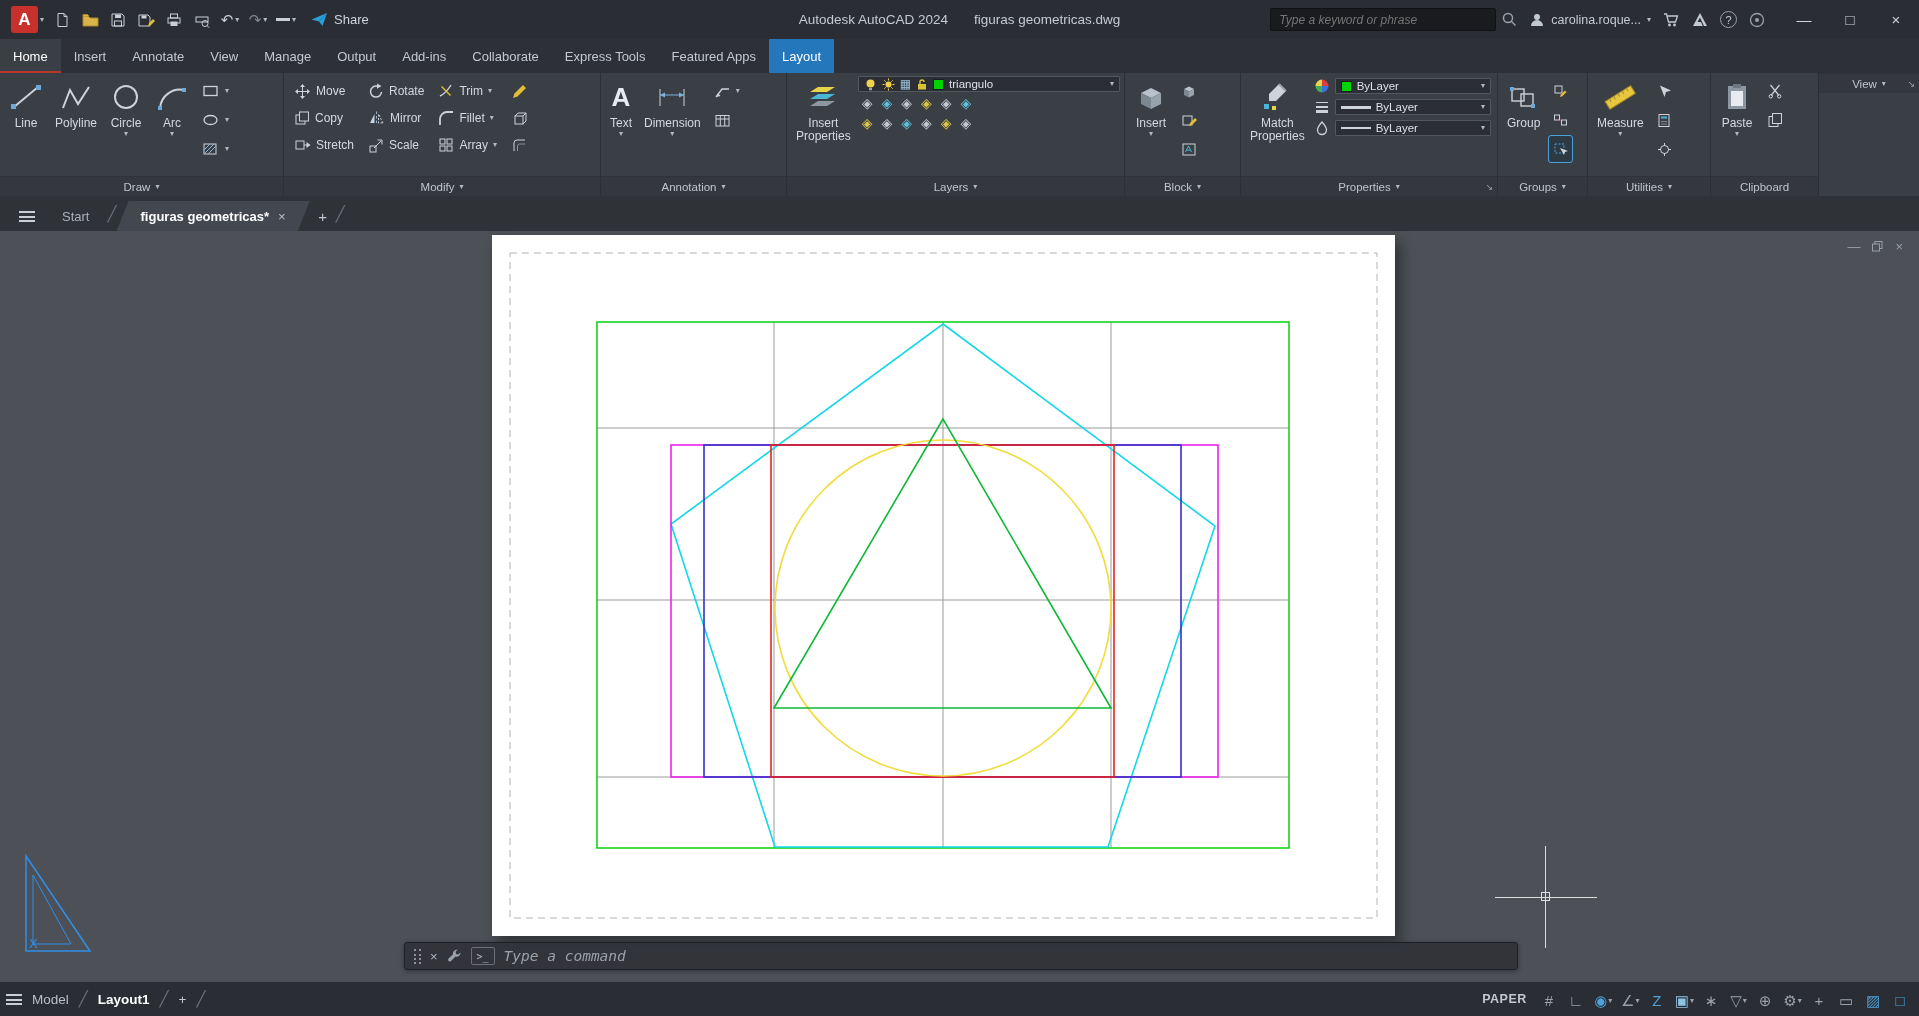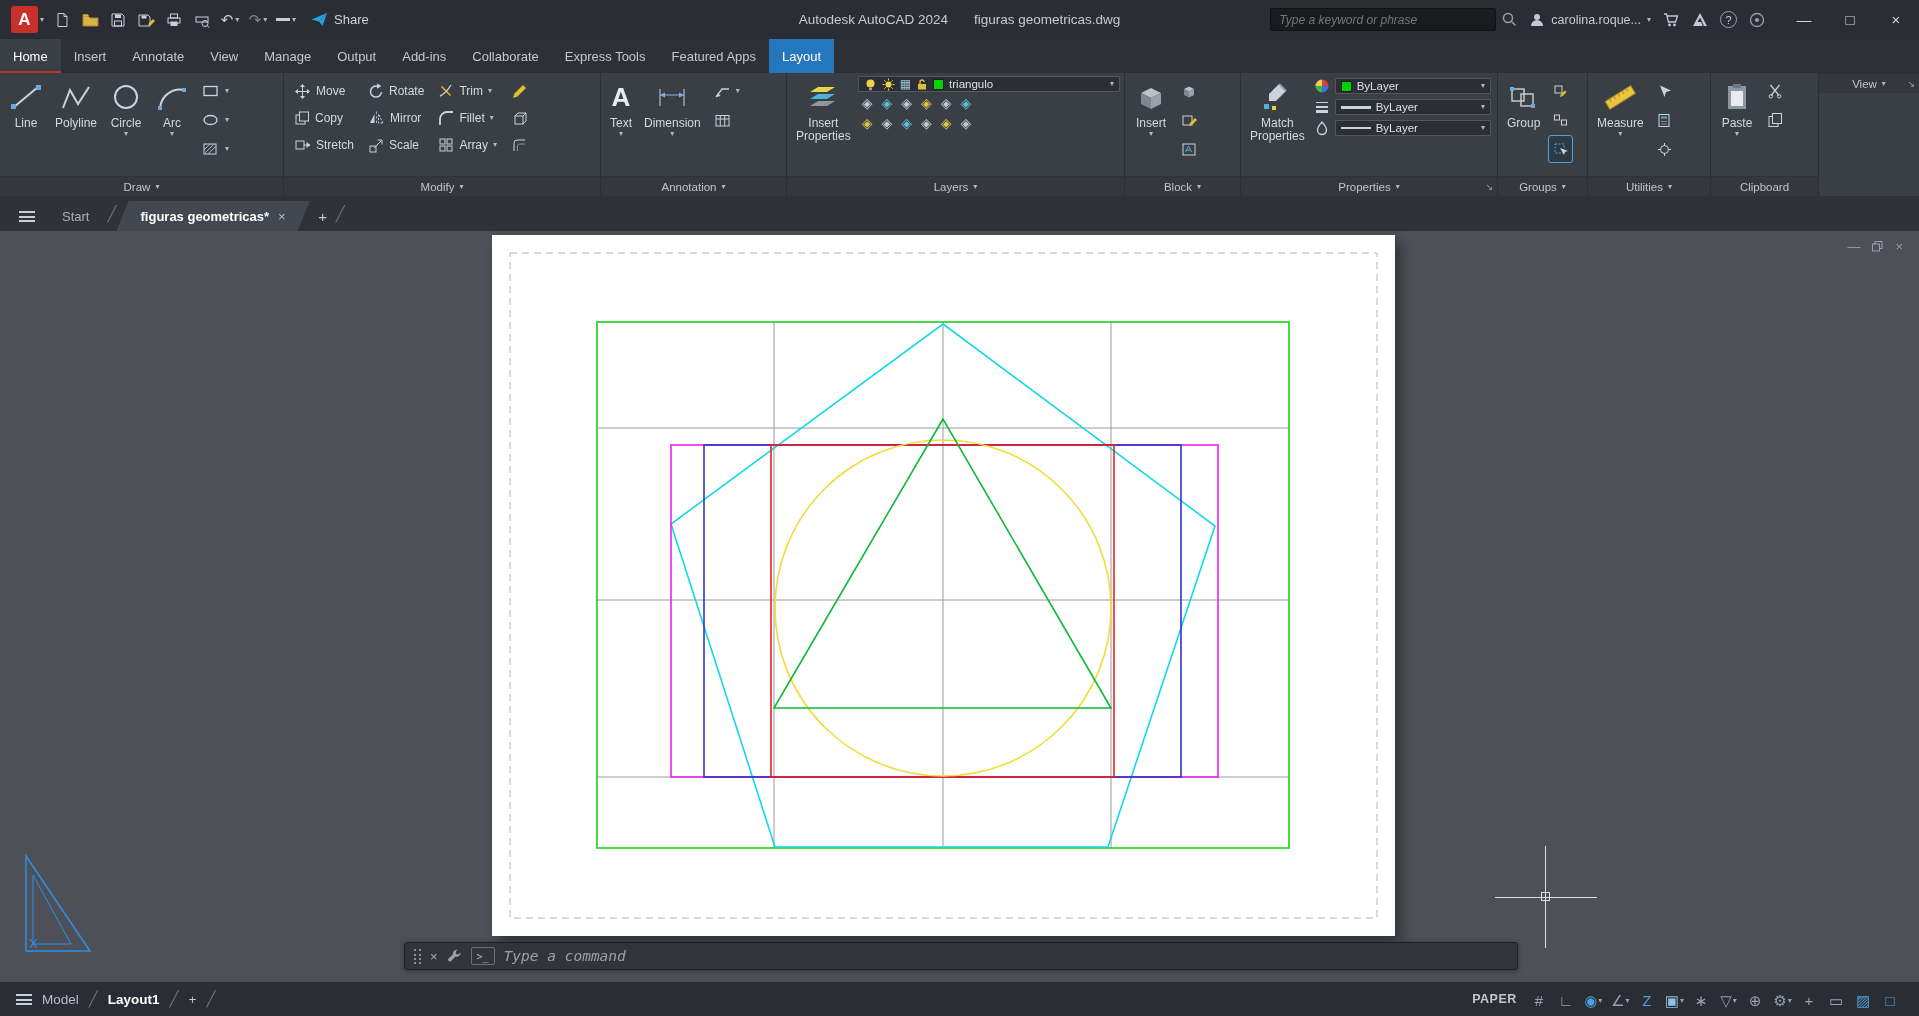"Model" .statusbar { padding: 0 16px -> 0 6px }
